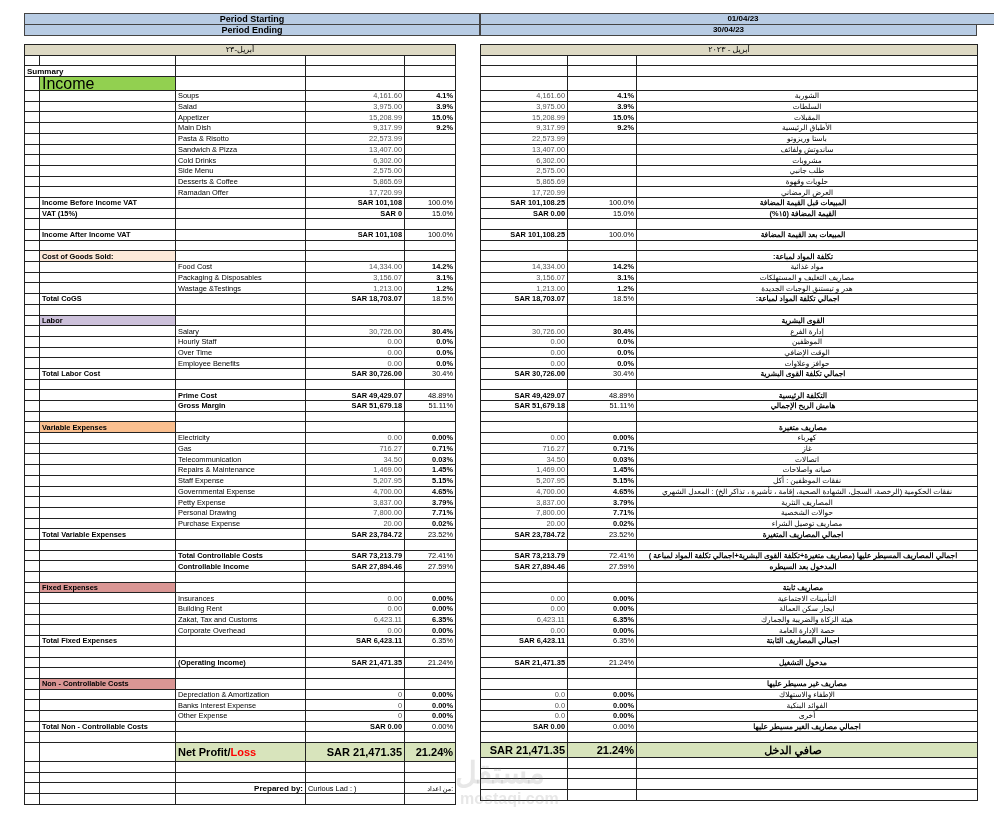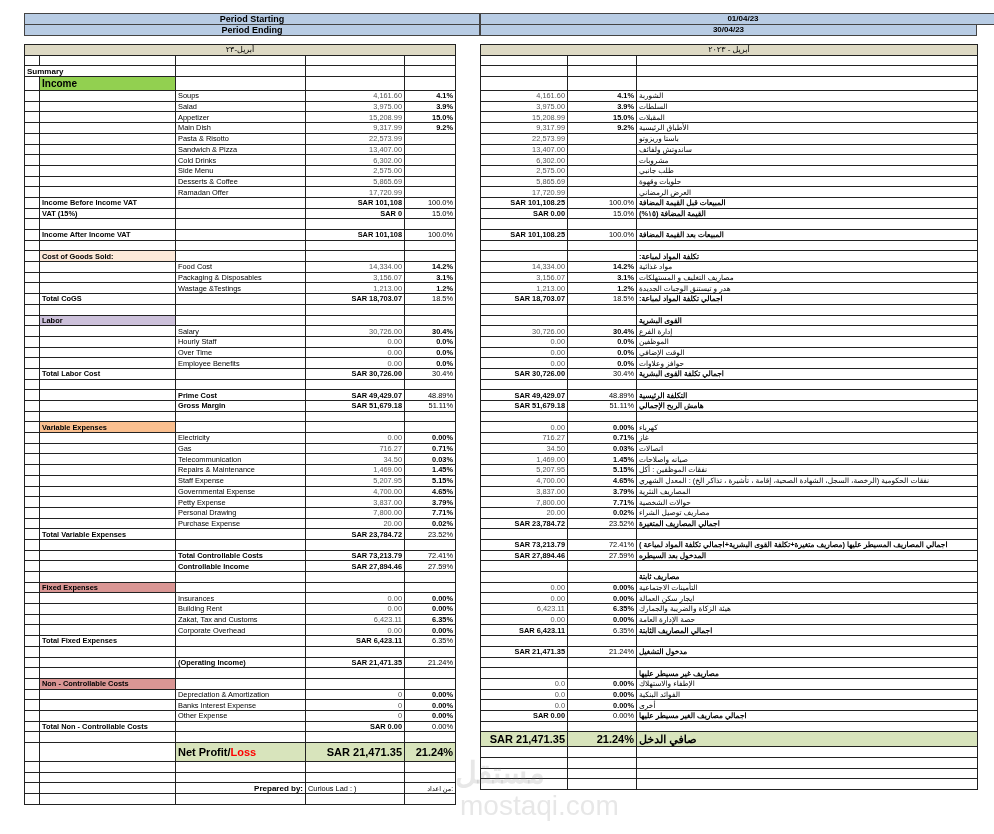"Income" .income-hd { font-size: 10px -> 16px; font-weight: bold -> normal }
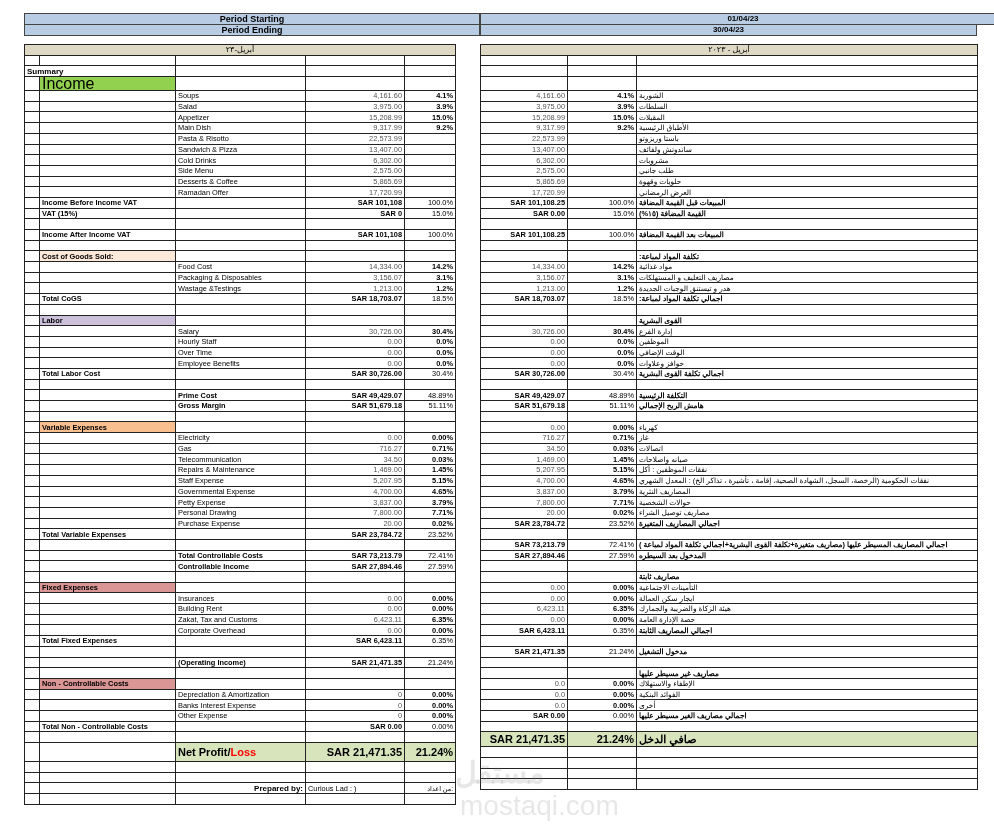"الشوربة" .rtl { text-align: left -> center }
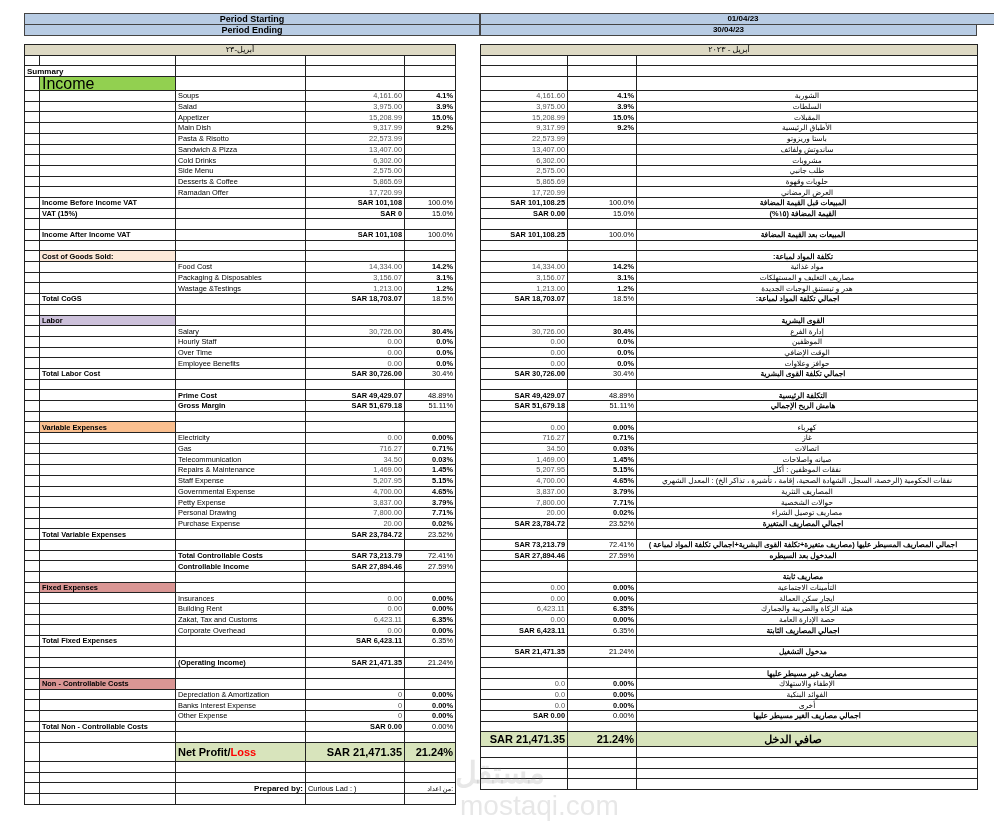"مصاريف متغيرة" tr { html: none -> <tr> <td></td> <td></td> <td>مصاريف متغيرة</td> </tr> }
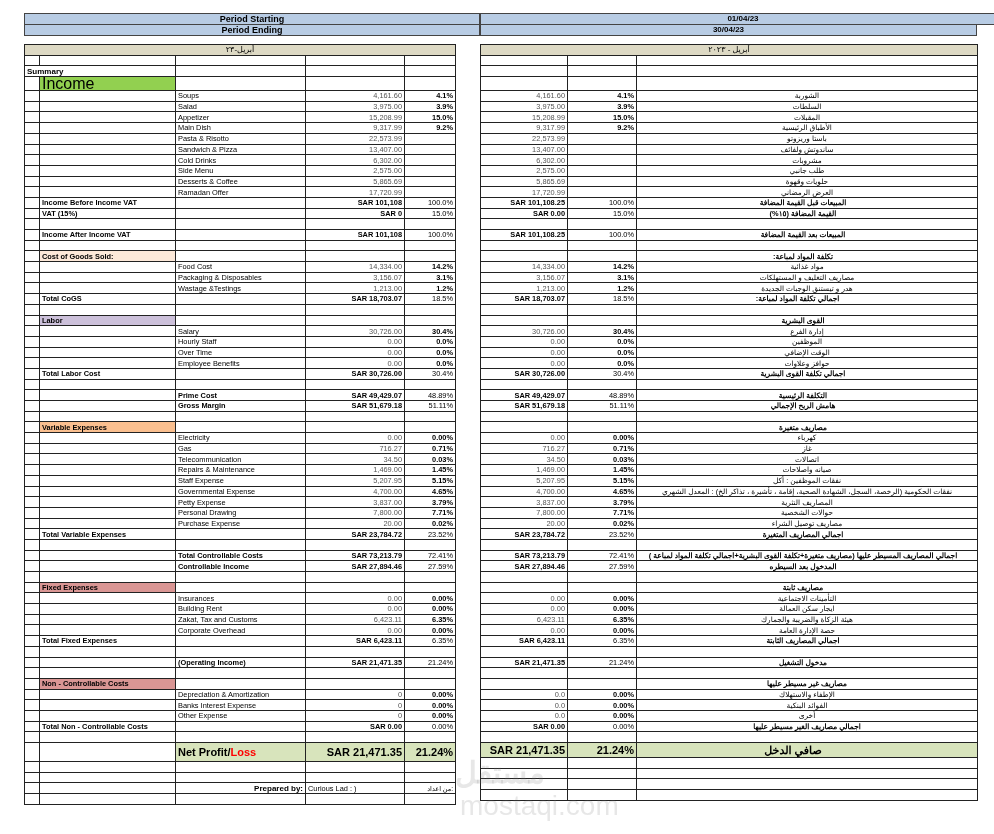"mostaqi.com" .wm2 { font-size: 28px -> 16px; font-weight: normal -> bold }
